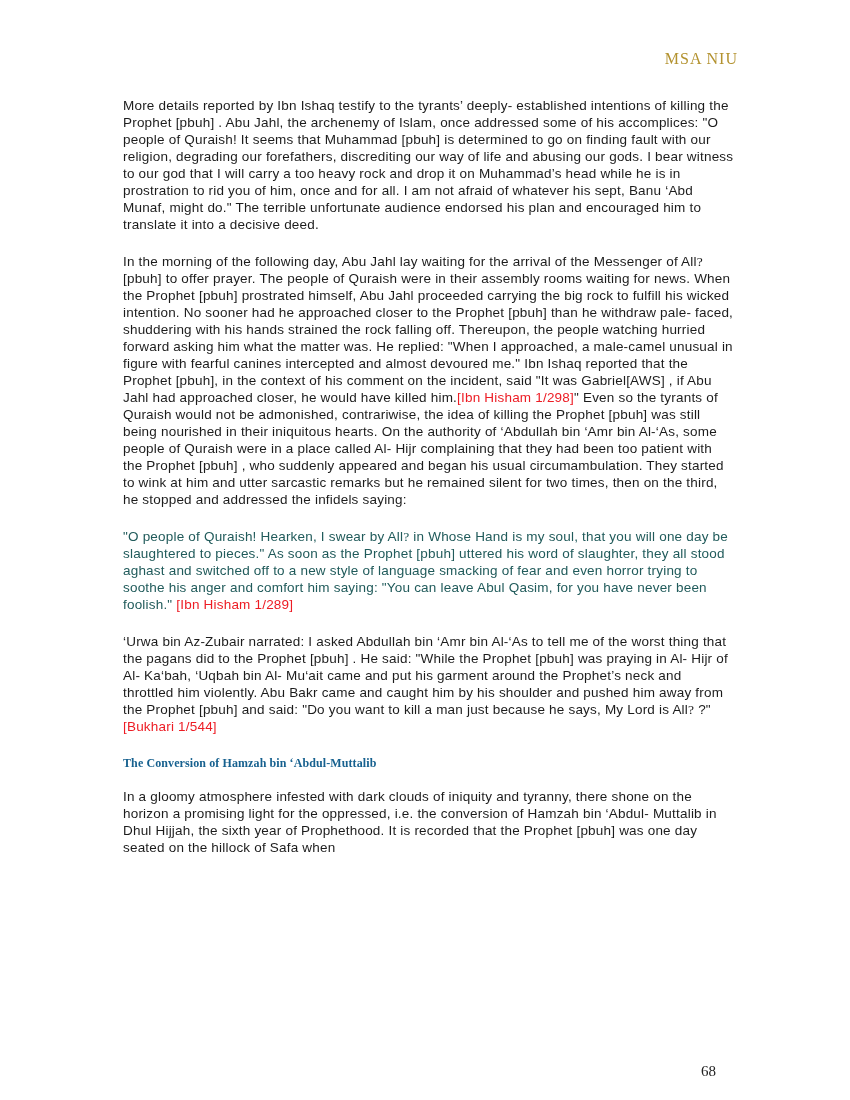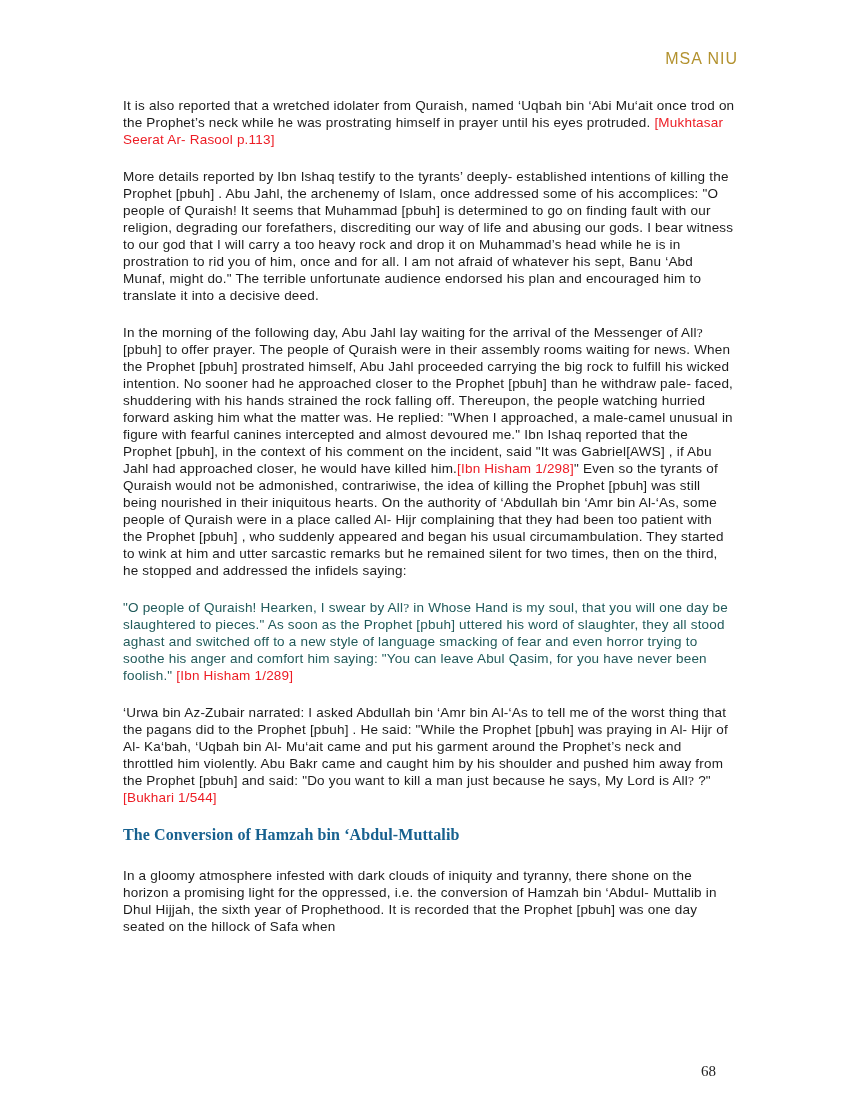"MSA NIU" .header { font-family: Liberation Sans, sans-serif -> Liberation Serif, serif }
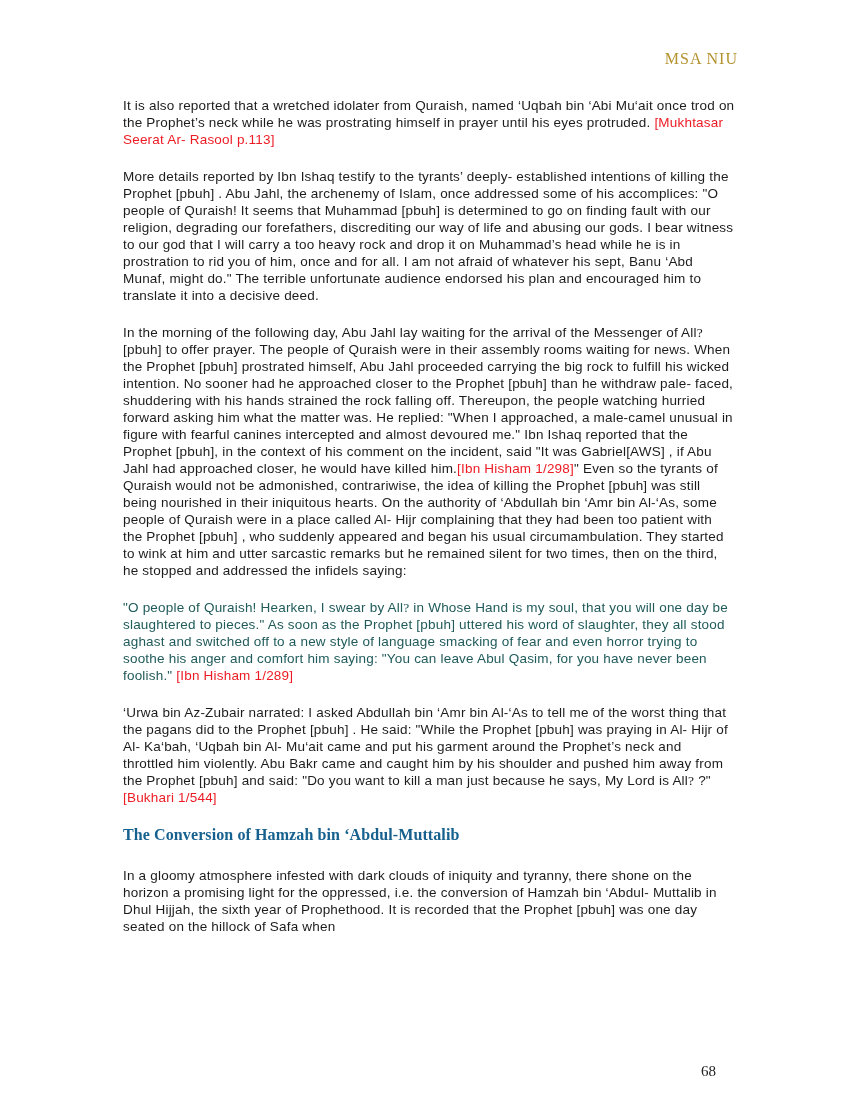"It is also reported that" p.para { html: <p><span>It is also reported that a wretched idolater from Quraish, named ‘Uqbah bin ‘Abi Mu‘ait once trod on the Prophet’s neck while he was prostrating himself in prayer until his eyes protruded. </span><span>[Mukhtasar Seerat Ar- Rasool p.113]</span></p> -> none }
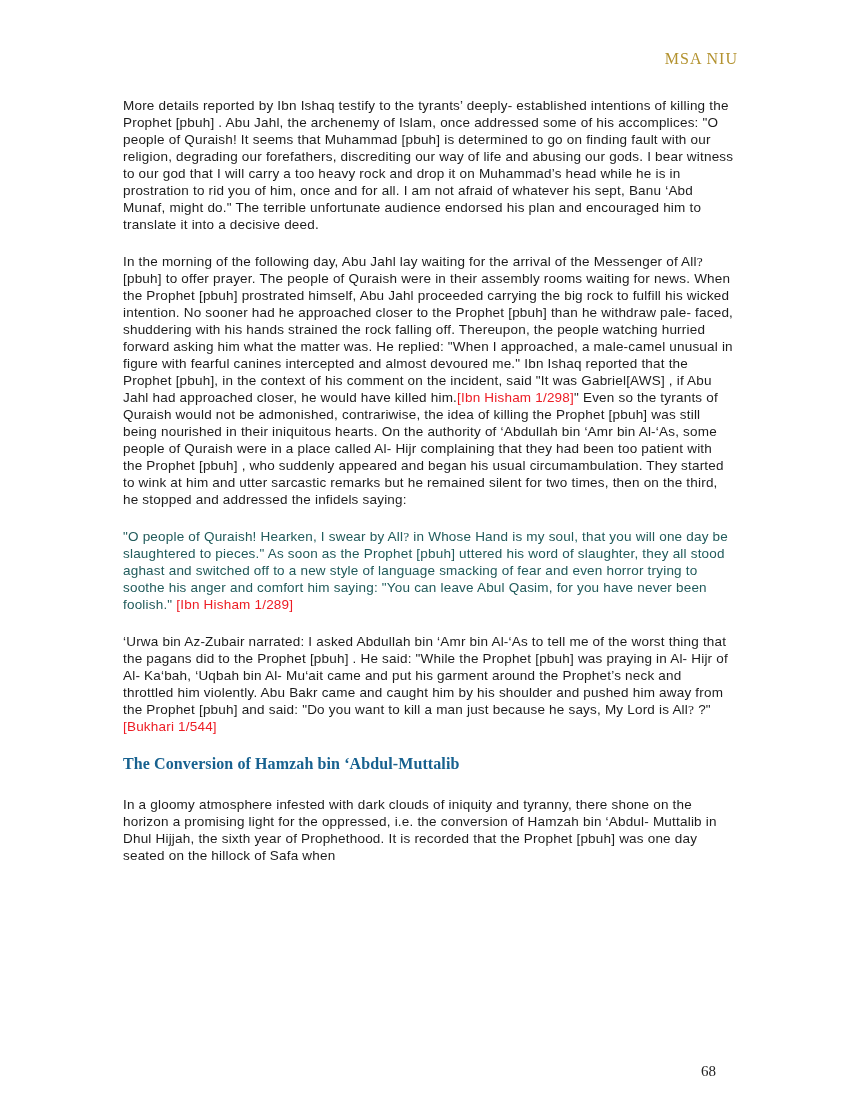"The Conversion of Hamzah bin" .heading { font-size: 16px -> 12px; margin: 2px 0 24px 0 -> 2px 0 16px 0 }
